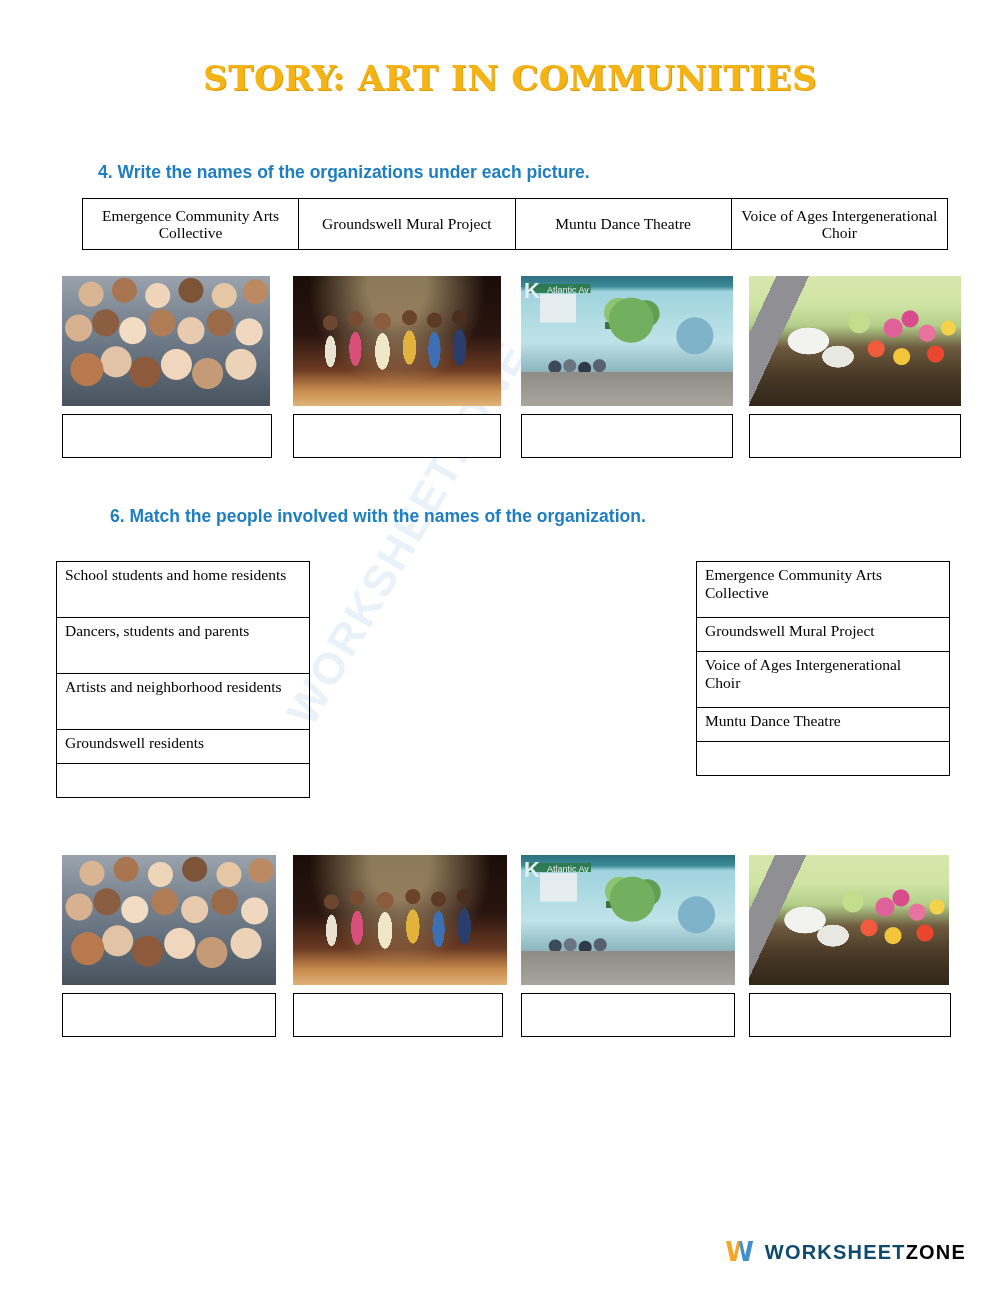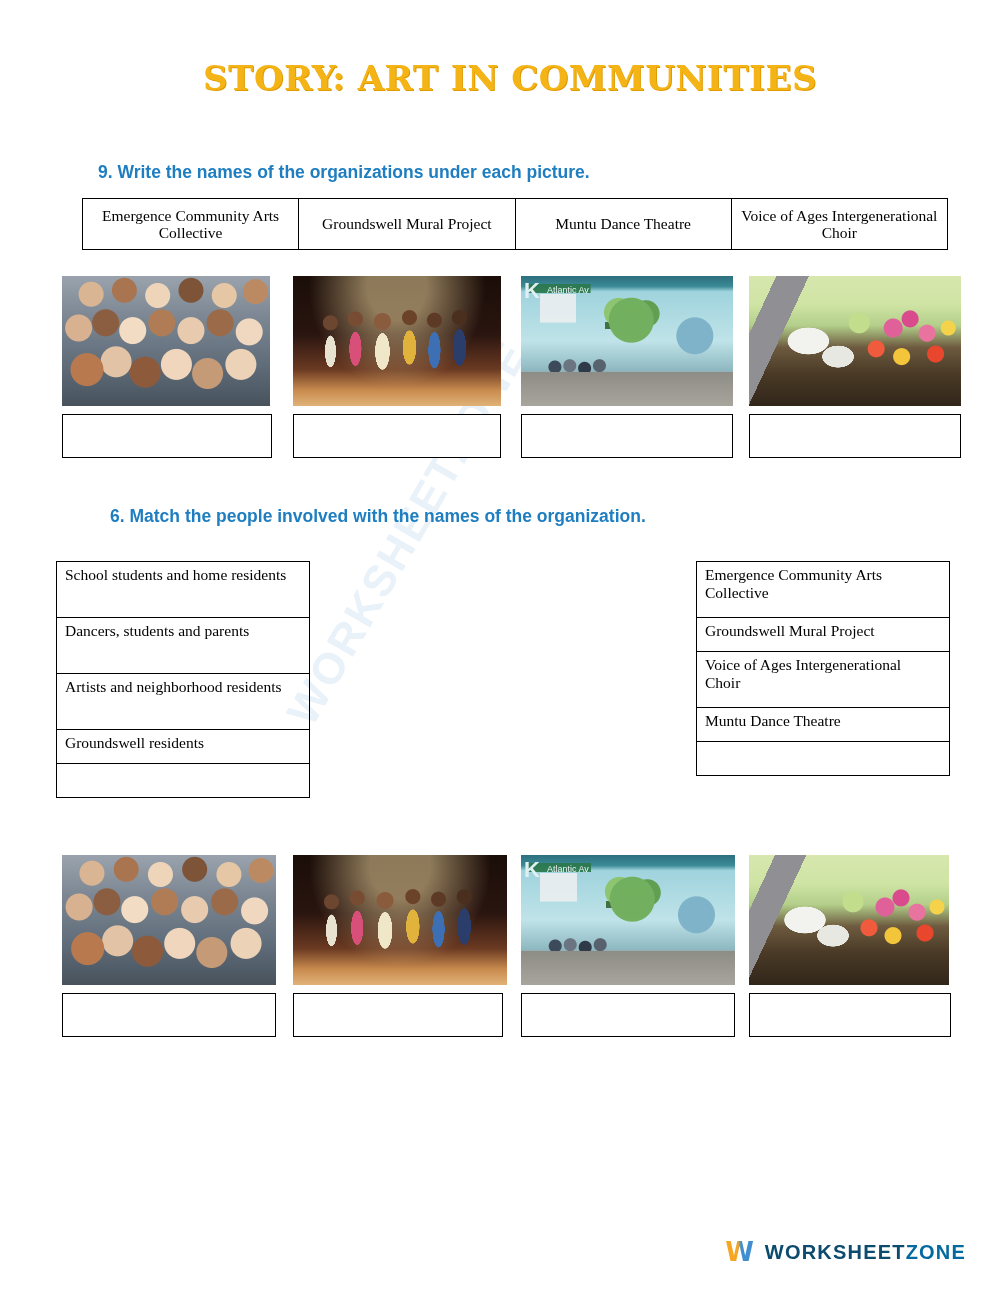"9. Write the names of" div.q-heading { text: 9 -> 4 }
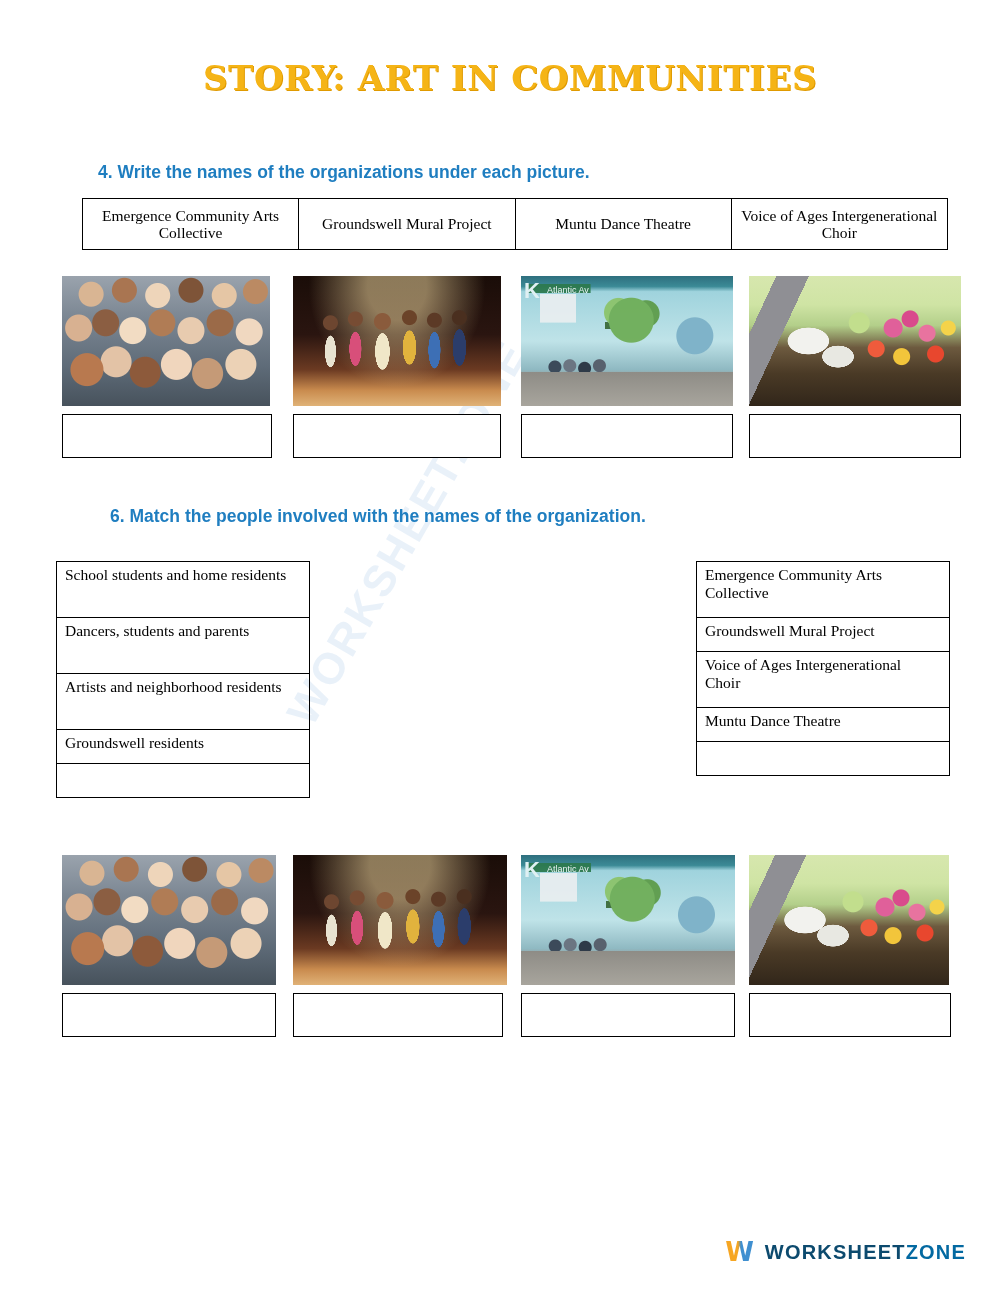"ZONE" .wz-text .b { color: #0369a1 -> #000000 }
